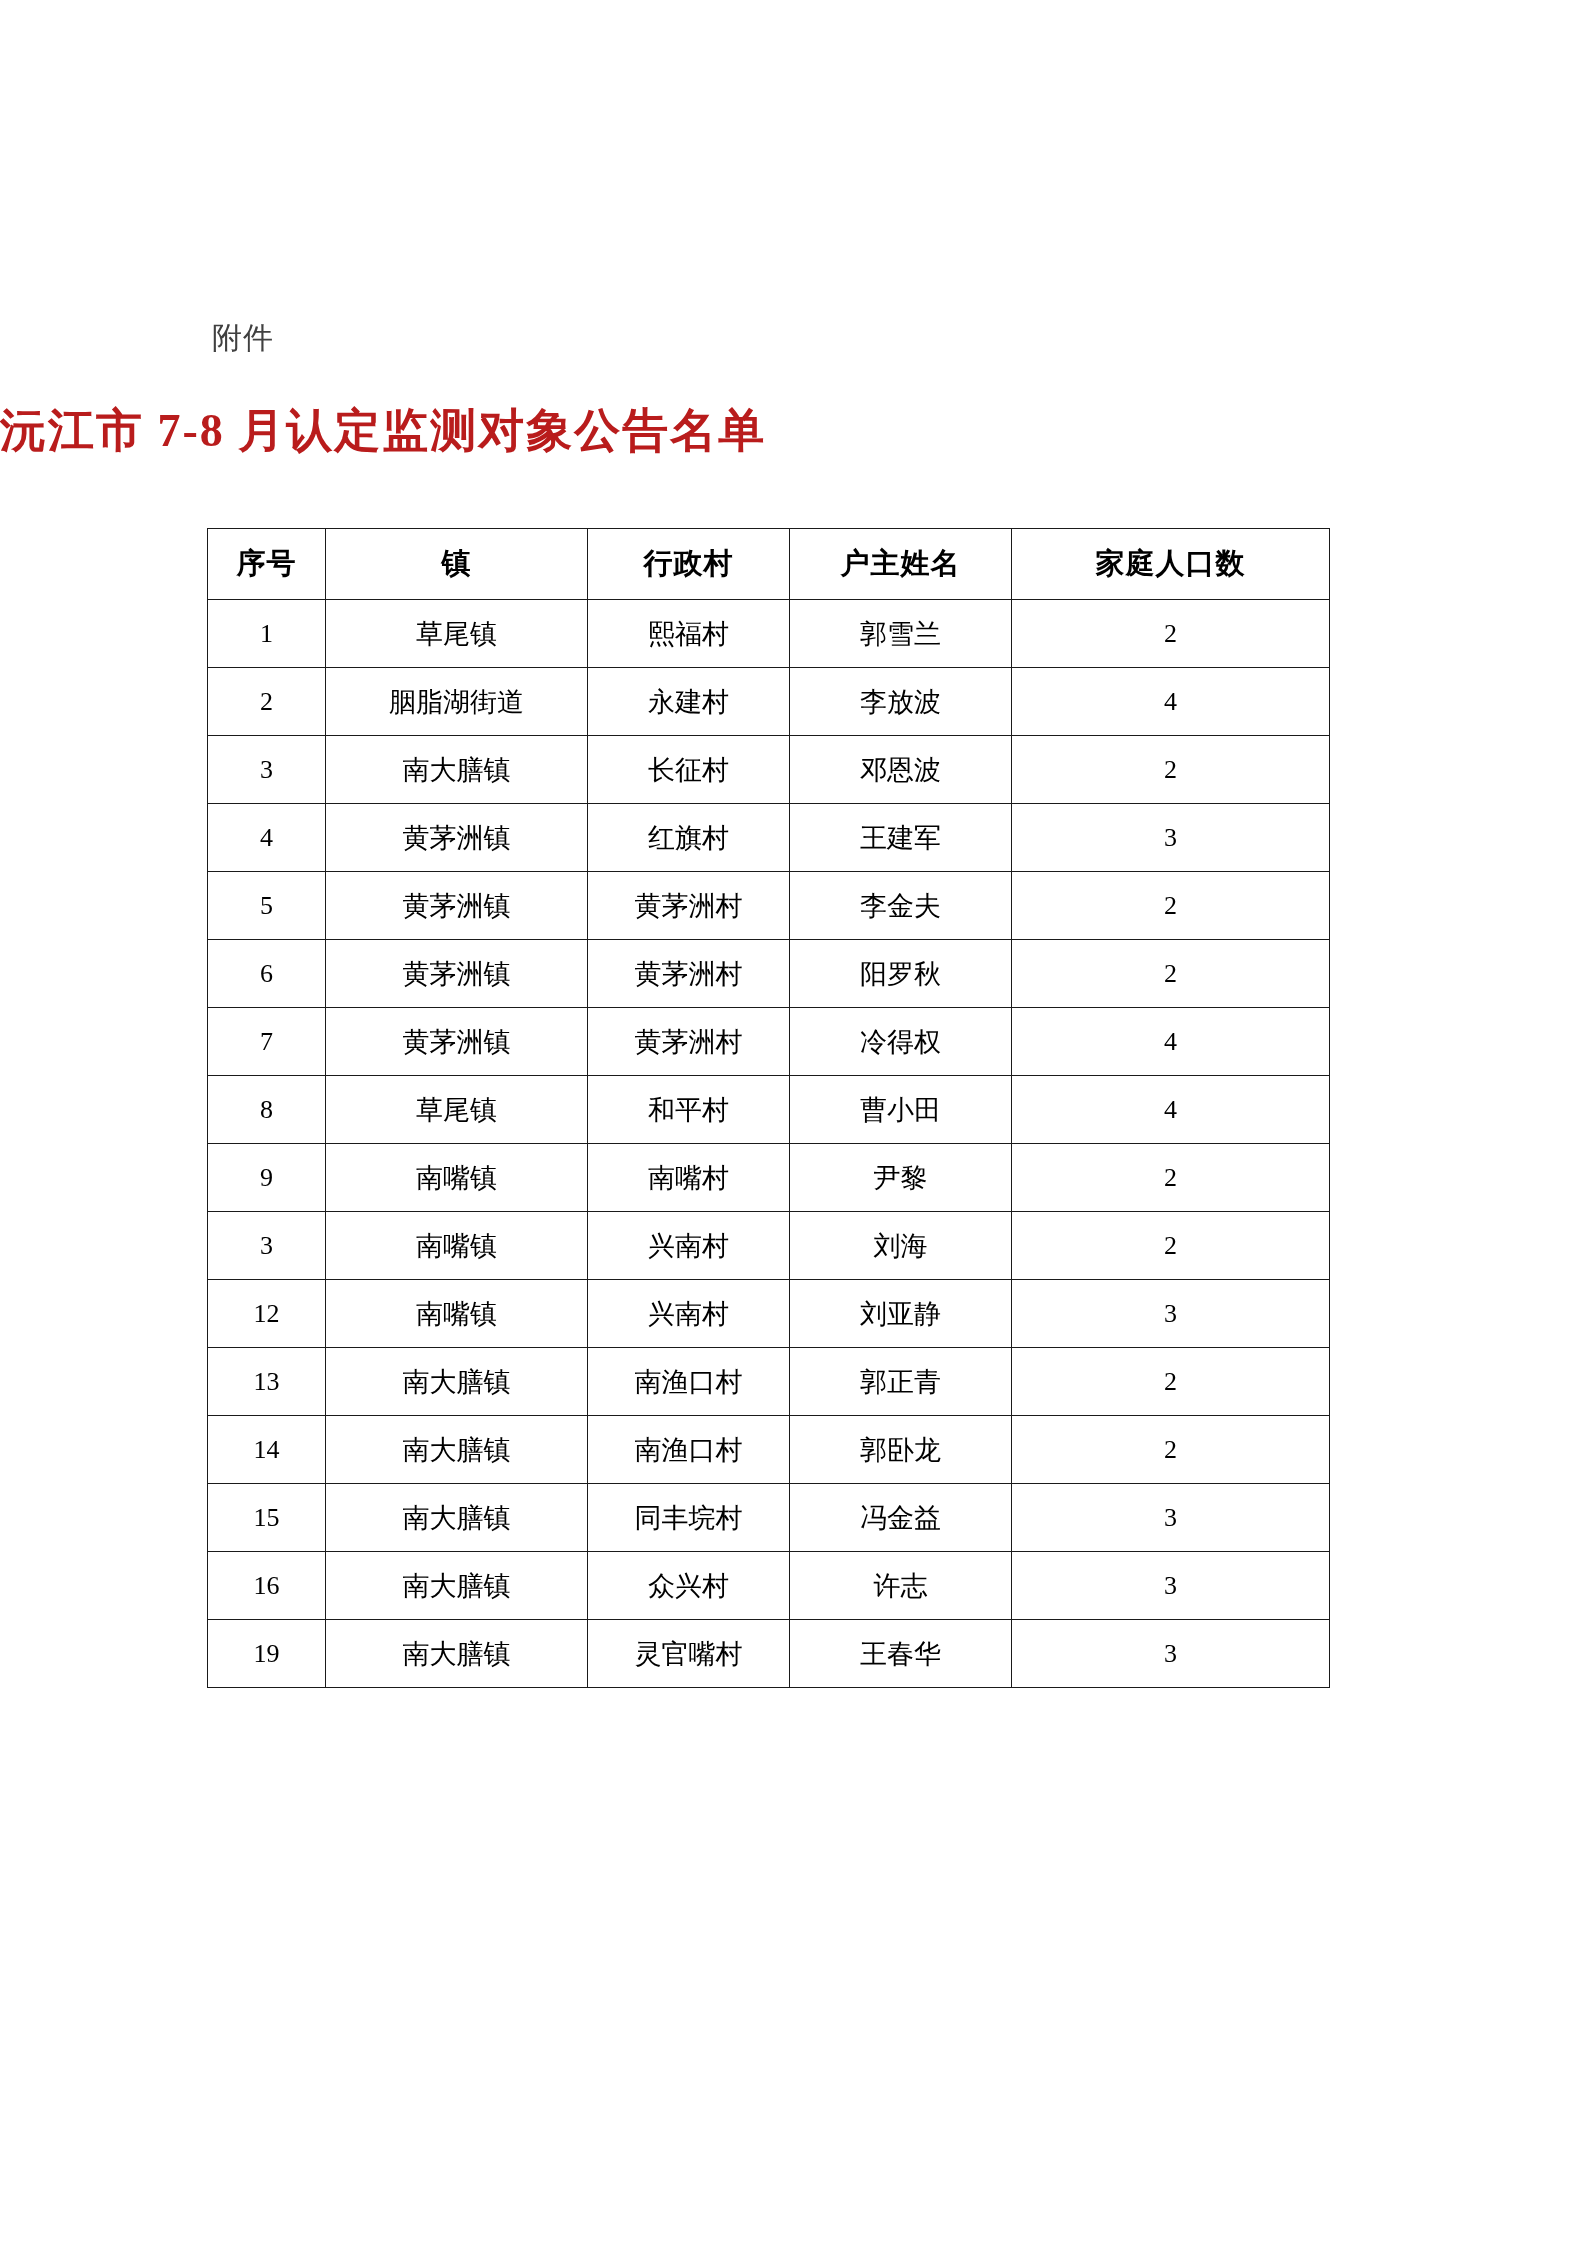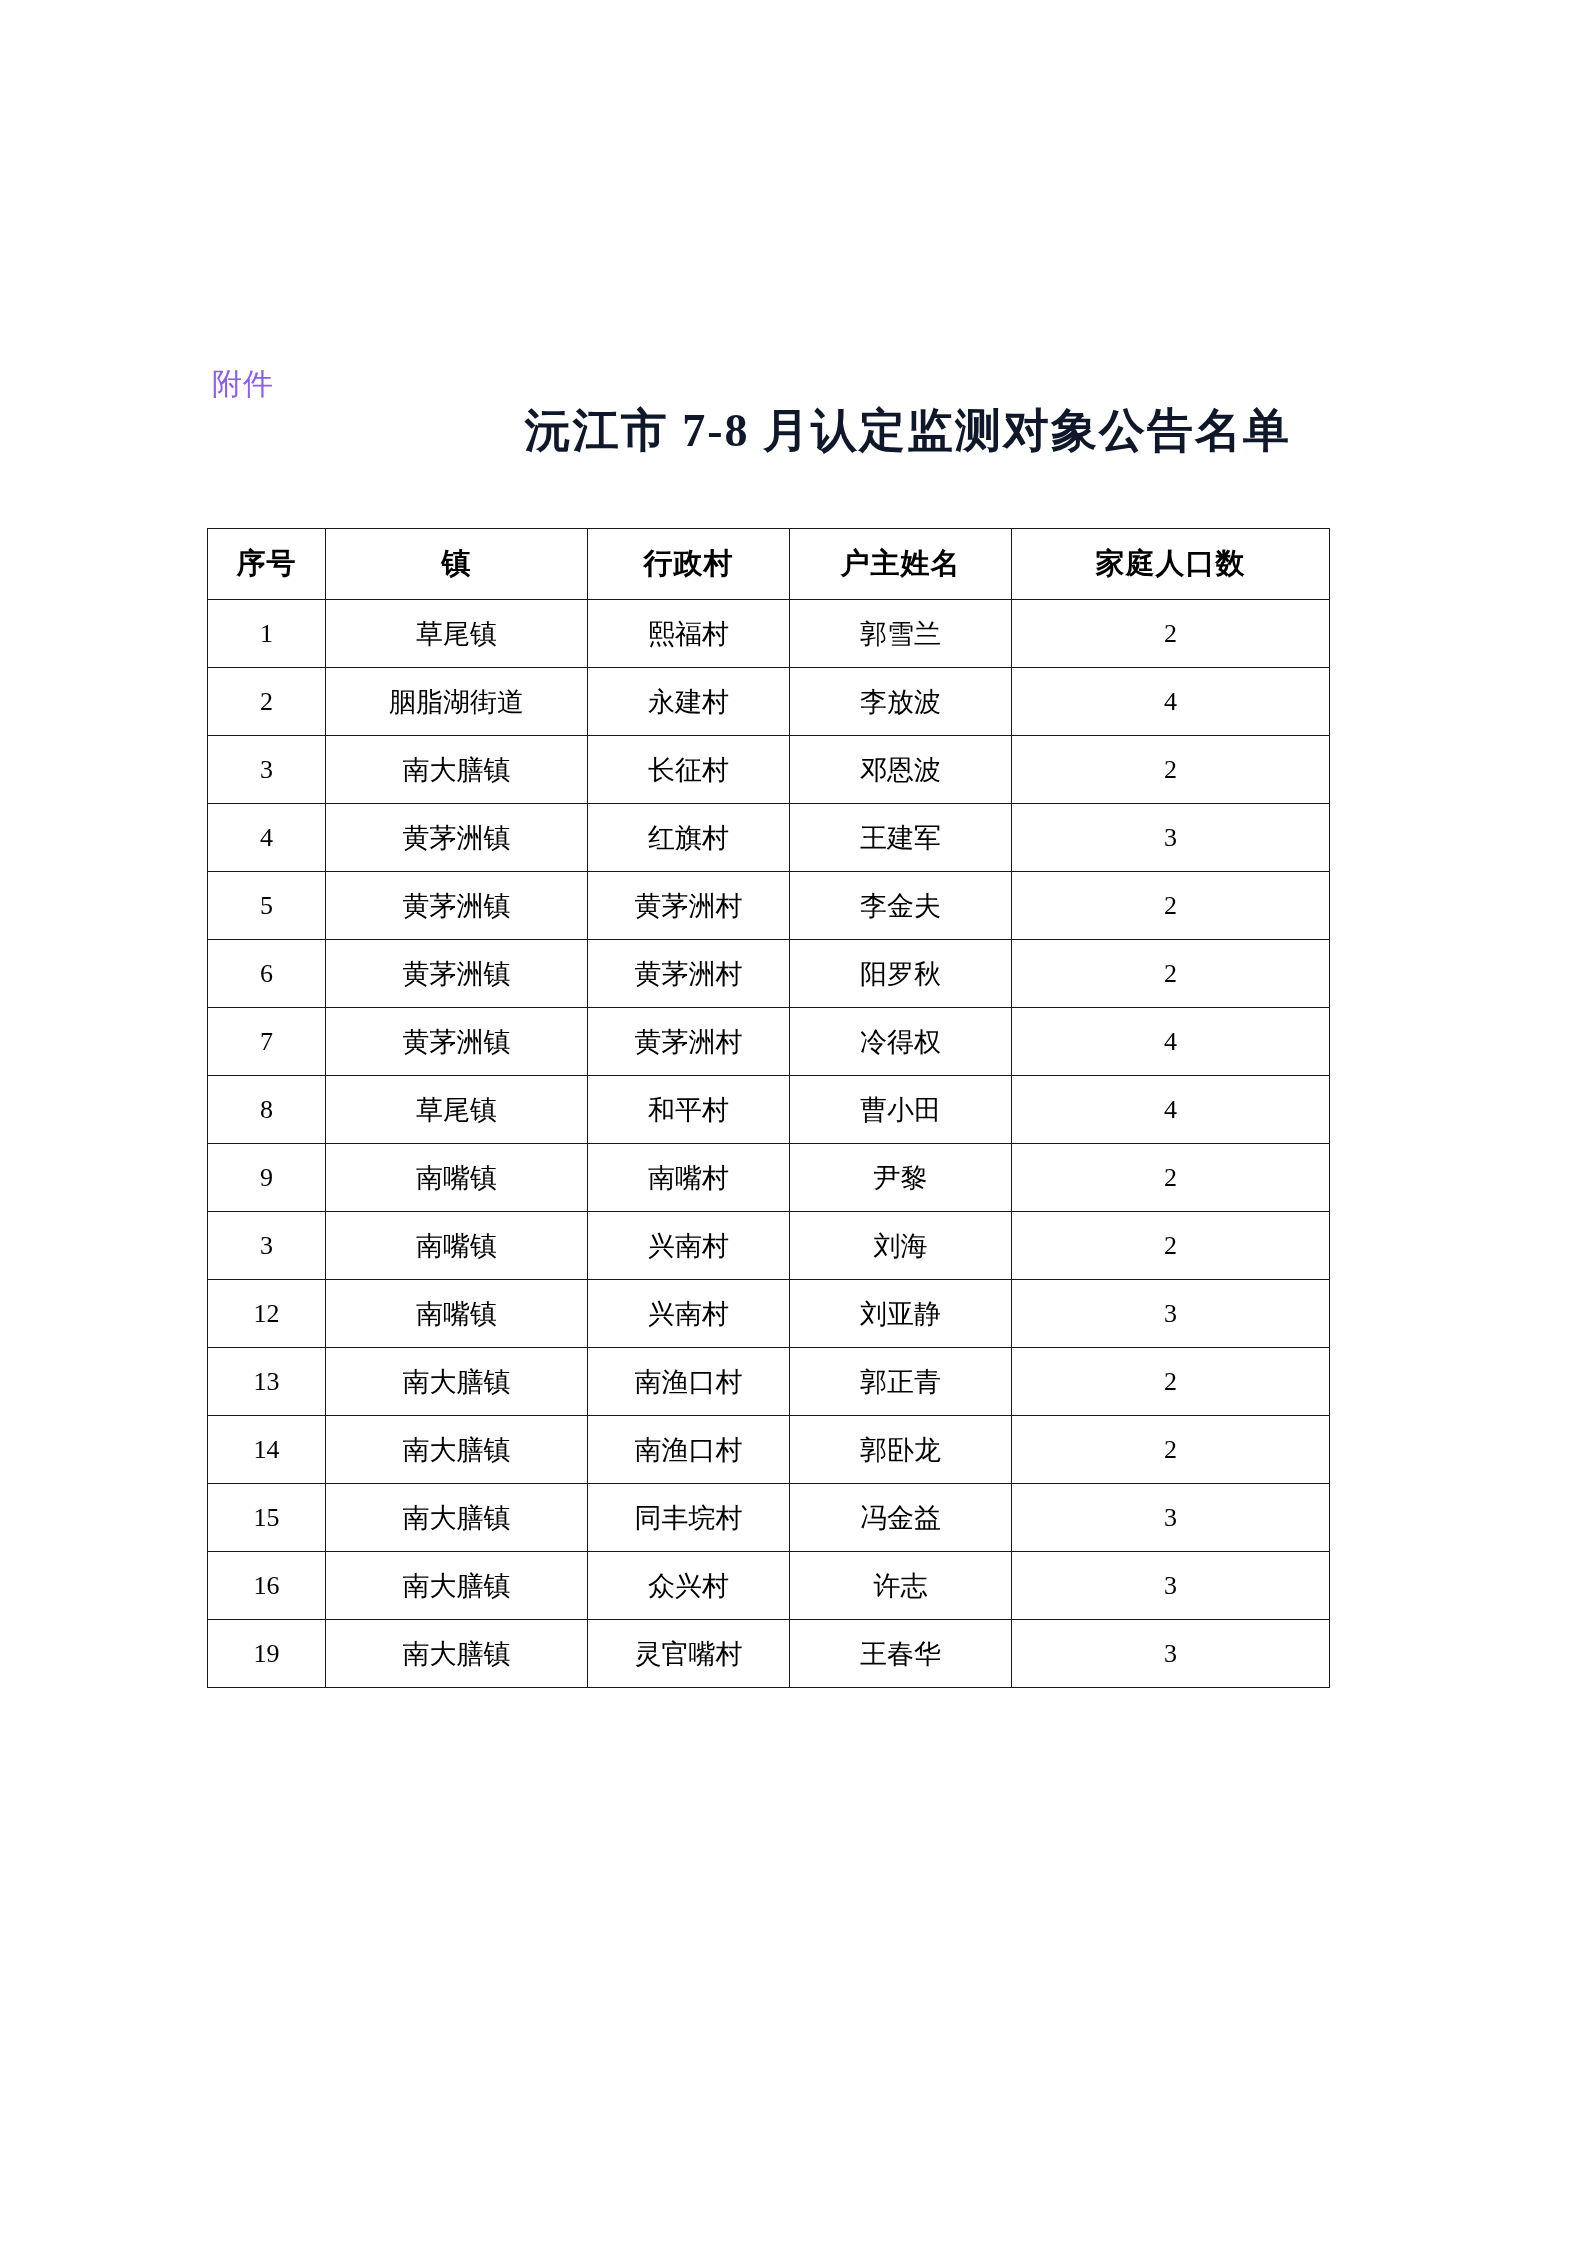"附件" .attachment-label { color: #8b5cf6 -> #404040; margin-top: 46px -> none }
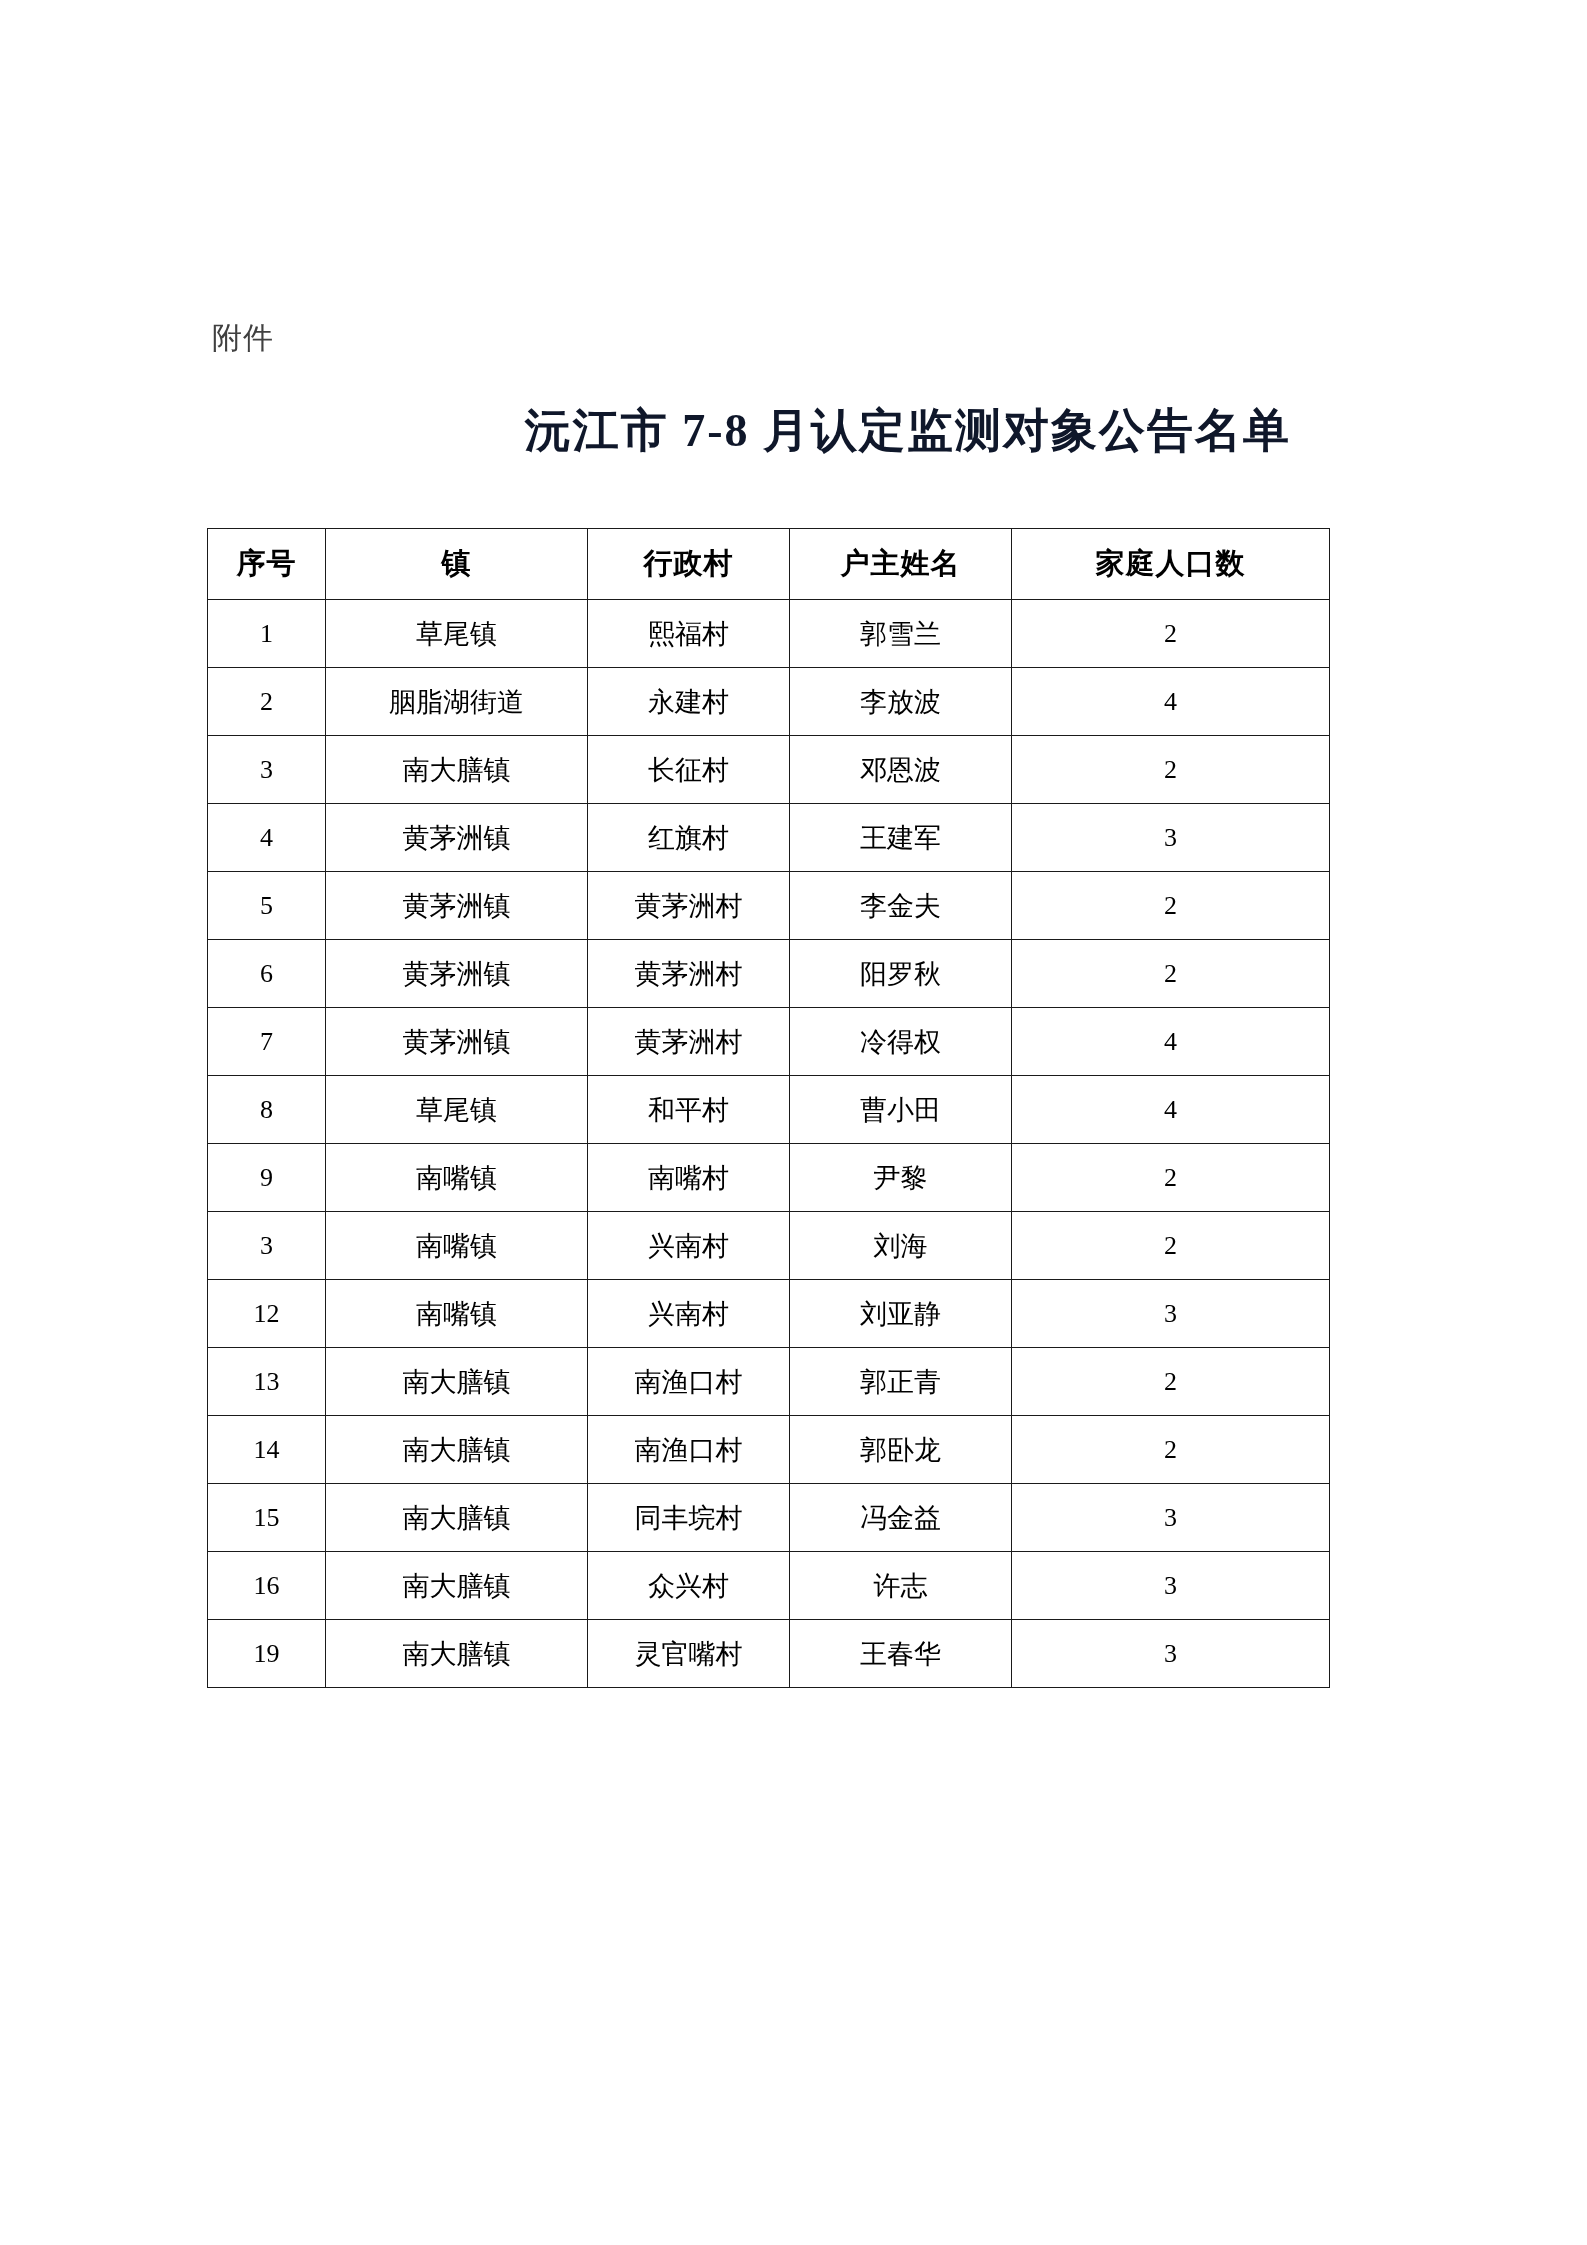"沅江市 7-8 月认定监测对象公告名单" .doc-title { color: #0f172a -> #b91c1c; text-align: right -> left }
